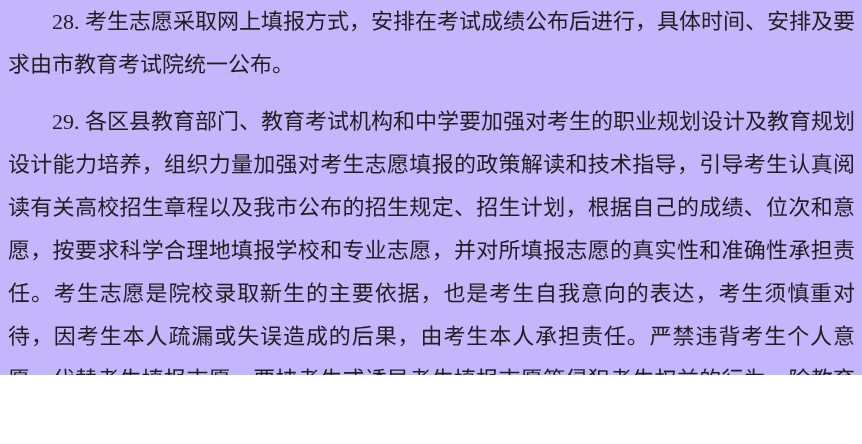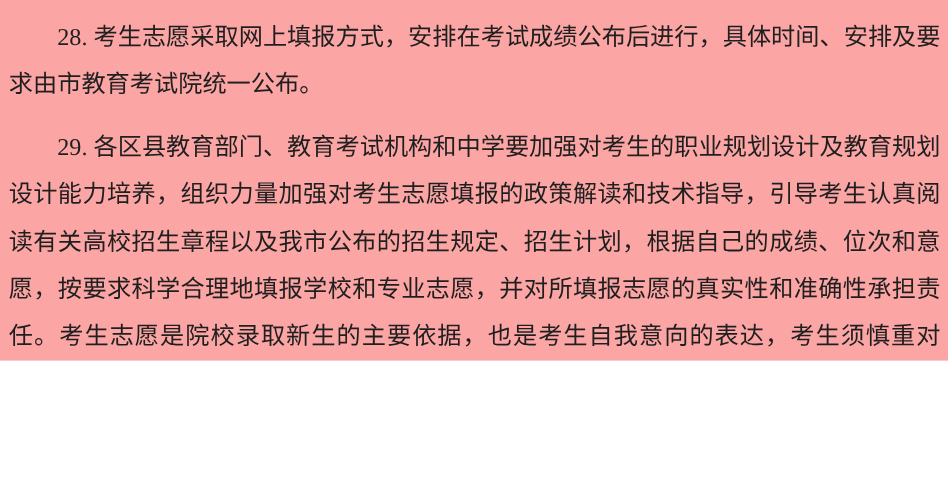"28." .page { background: #fca5a5 -> #c4b5fd; height: 328px -> 375px; padding: 12px 7px 0 8px -> 0 7px 0 8px }
